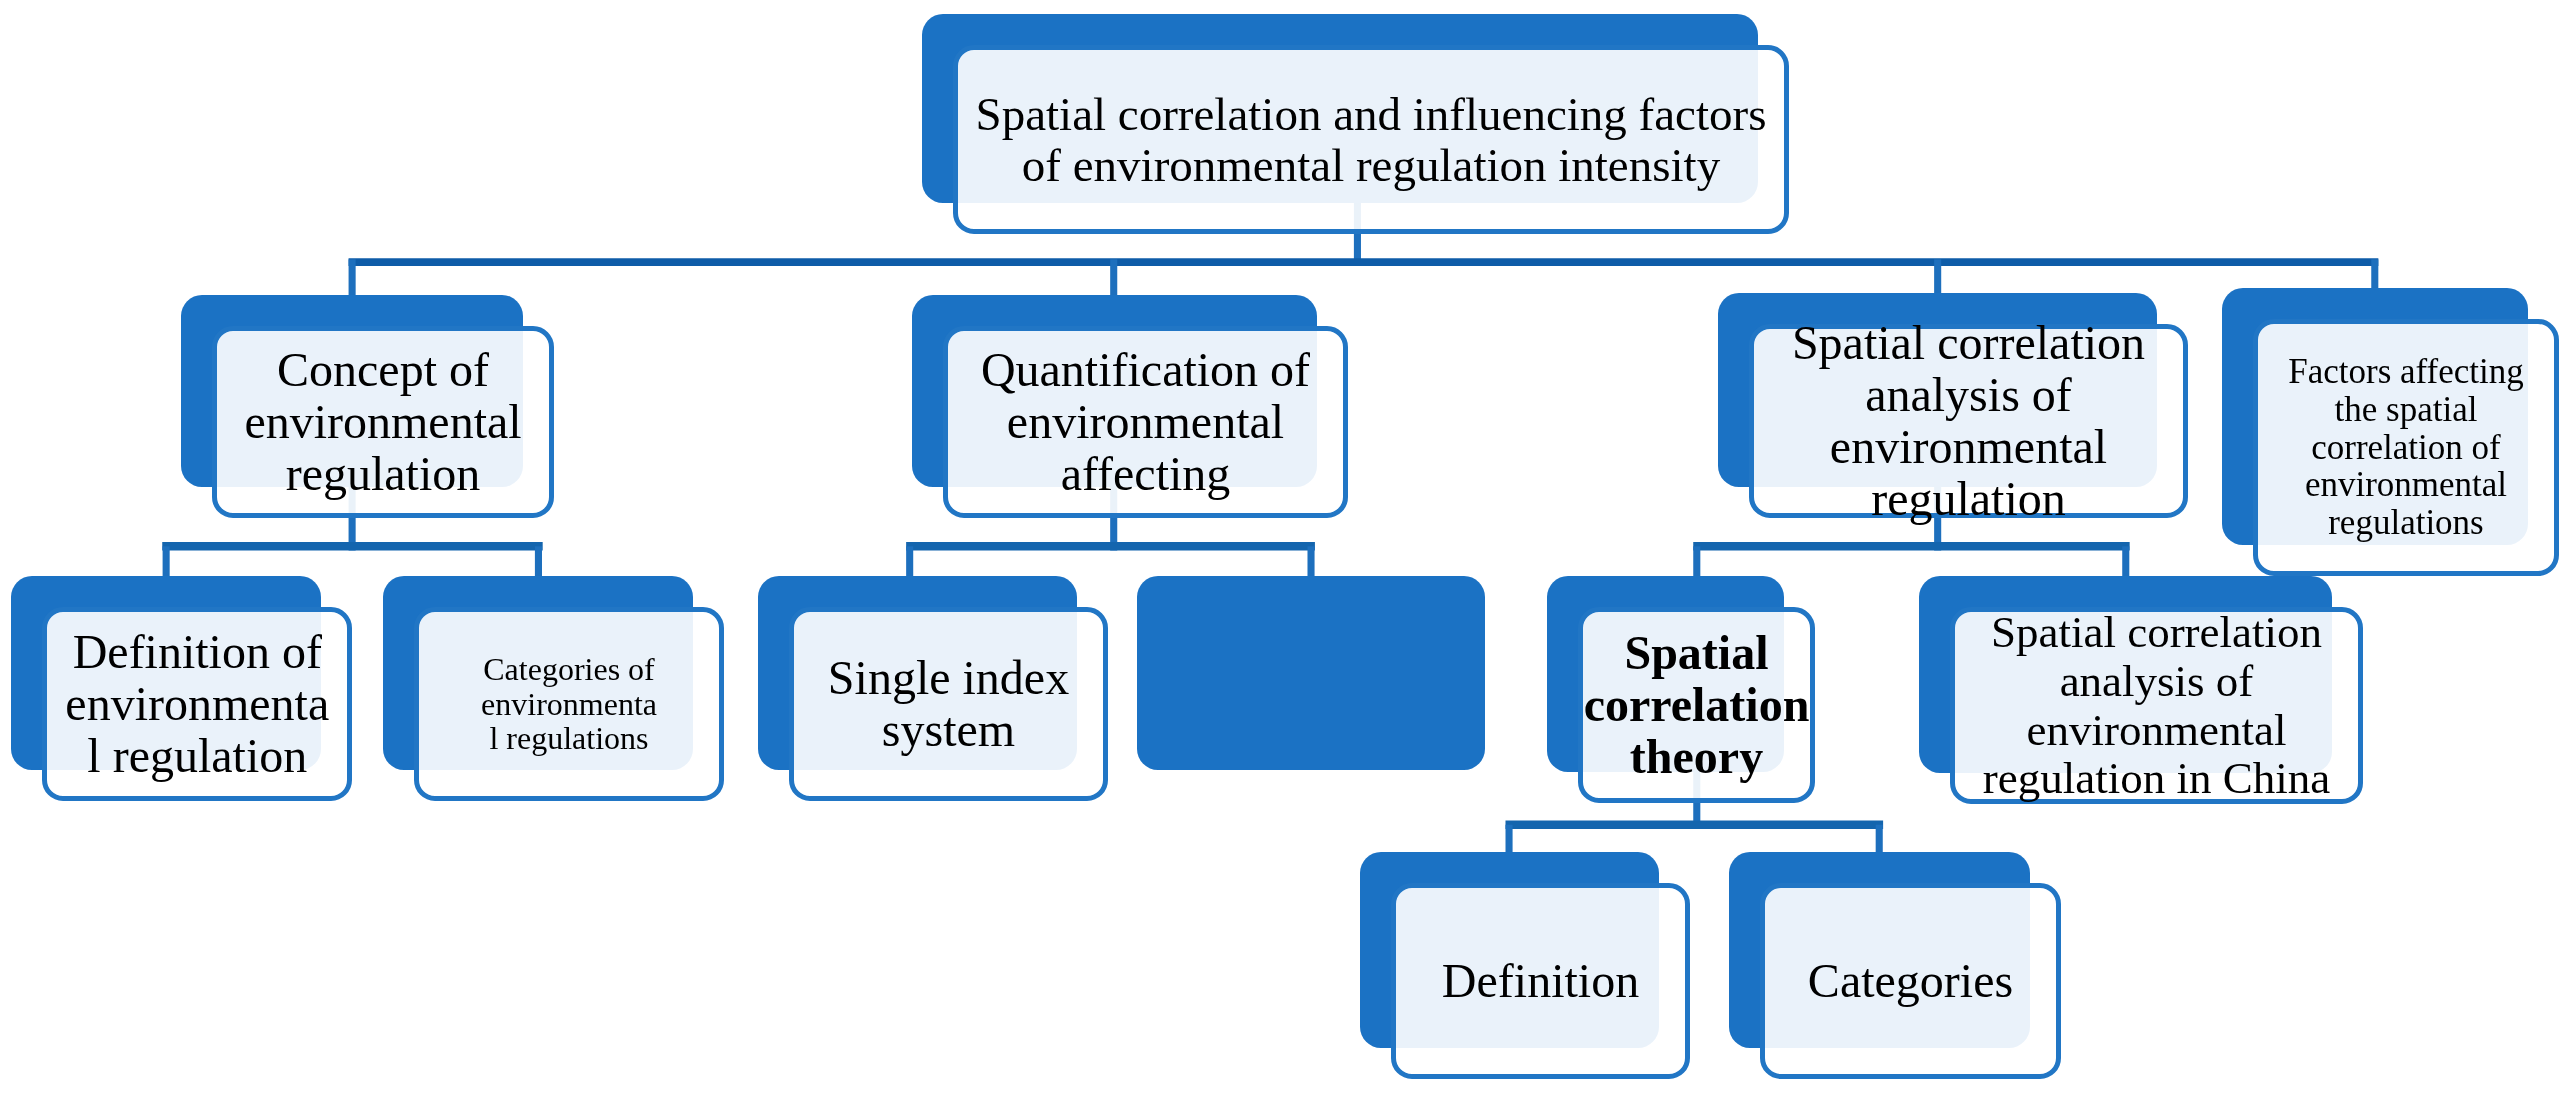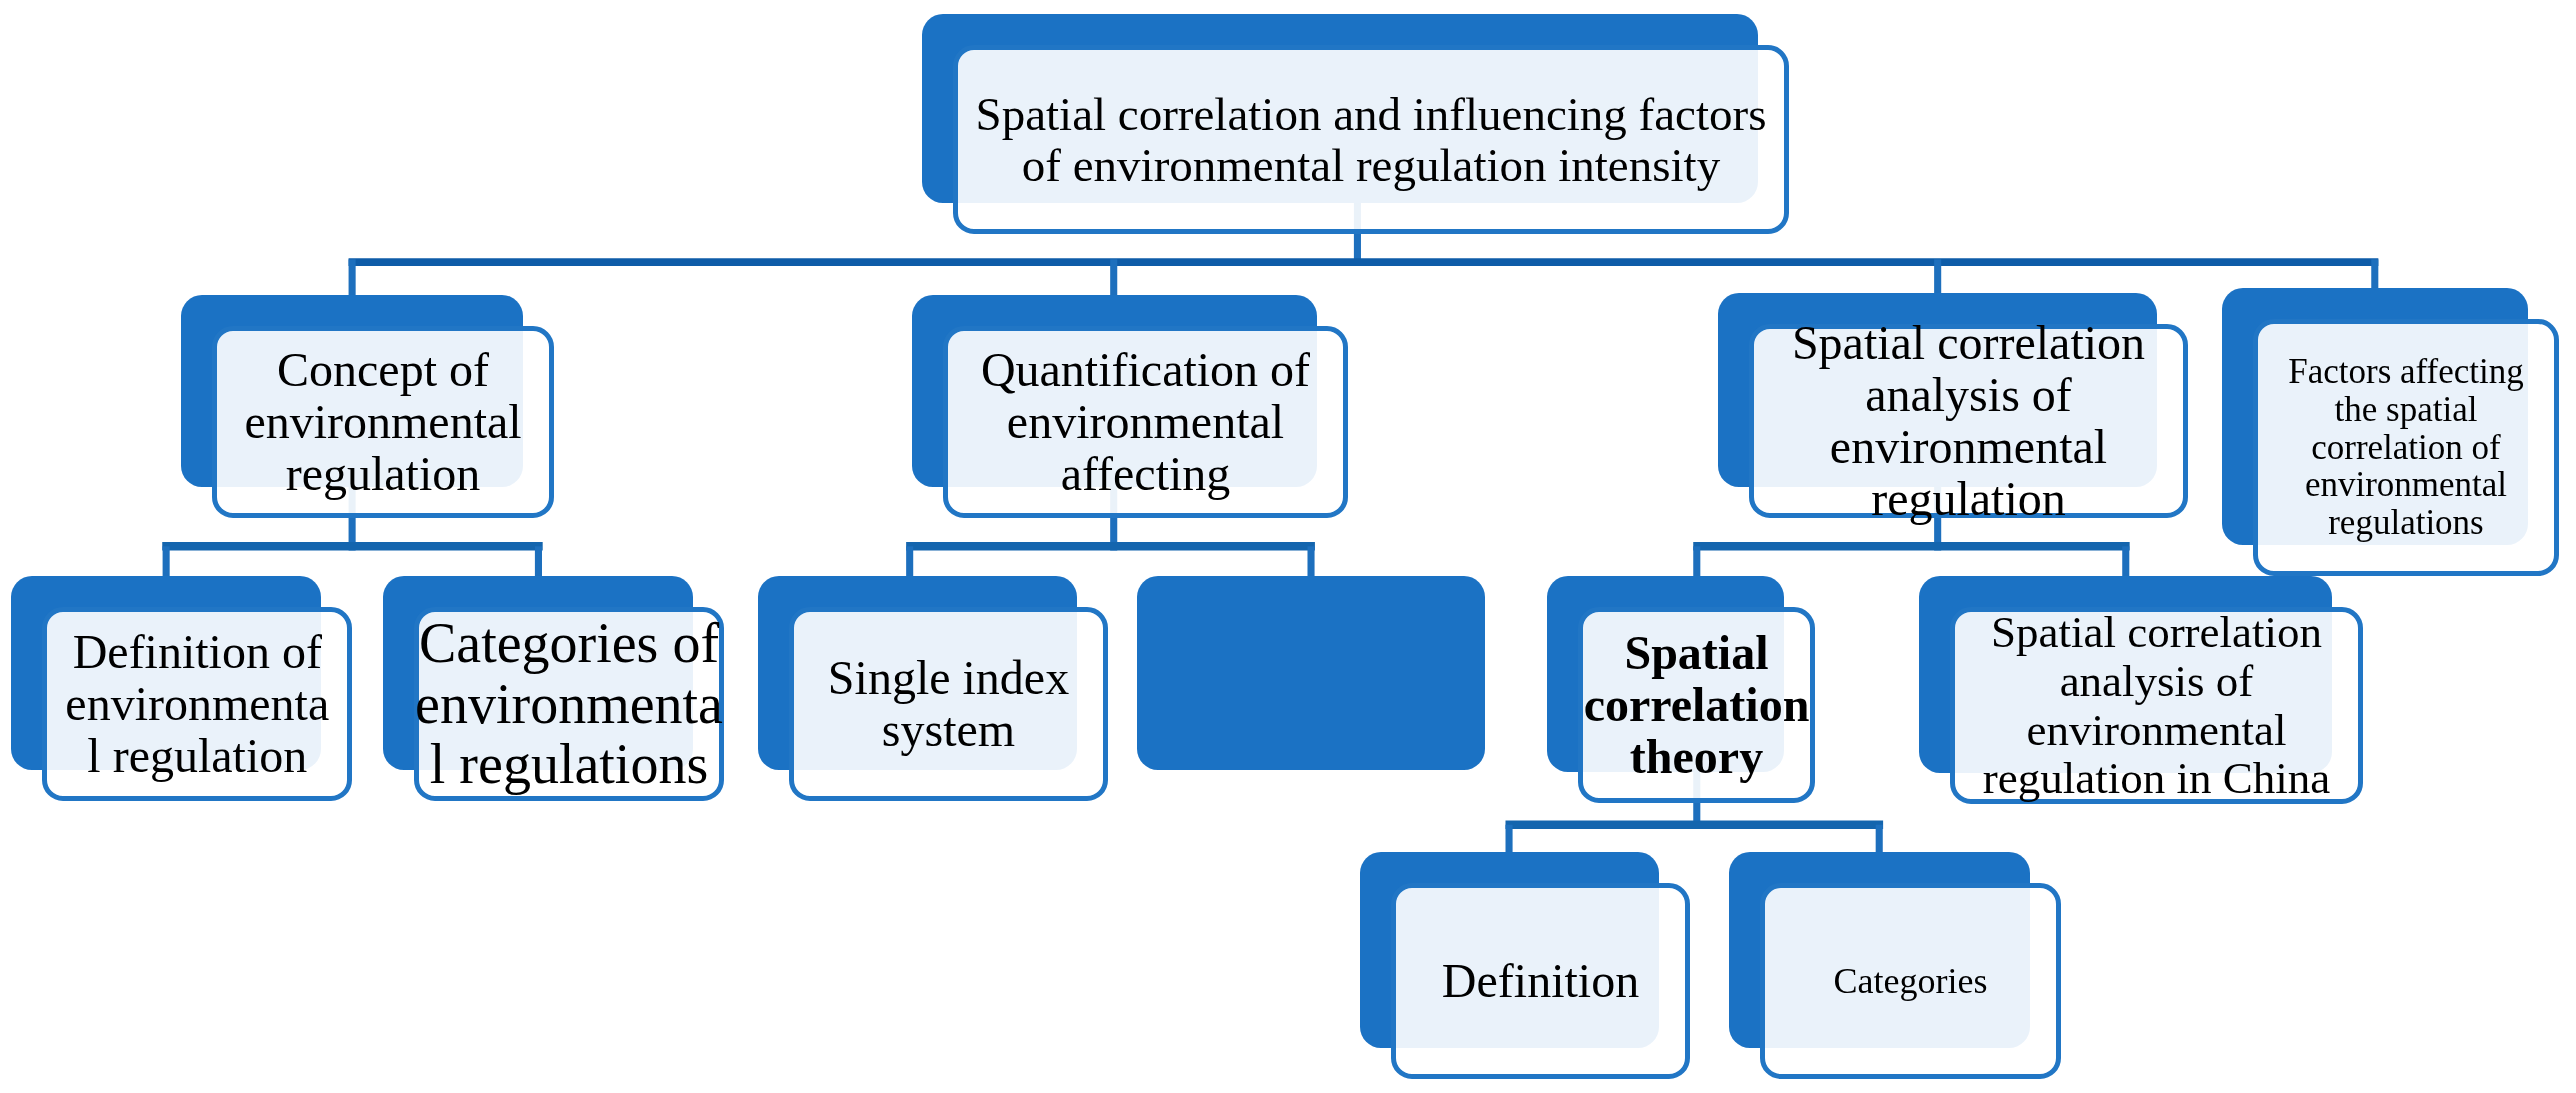"Categories of" div.label { font-size: 56px -> 32px }
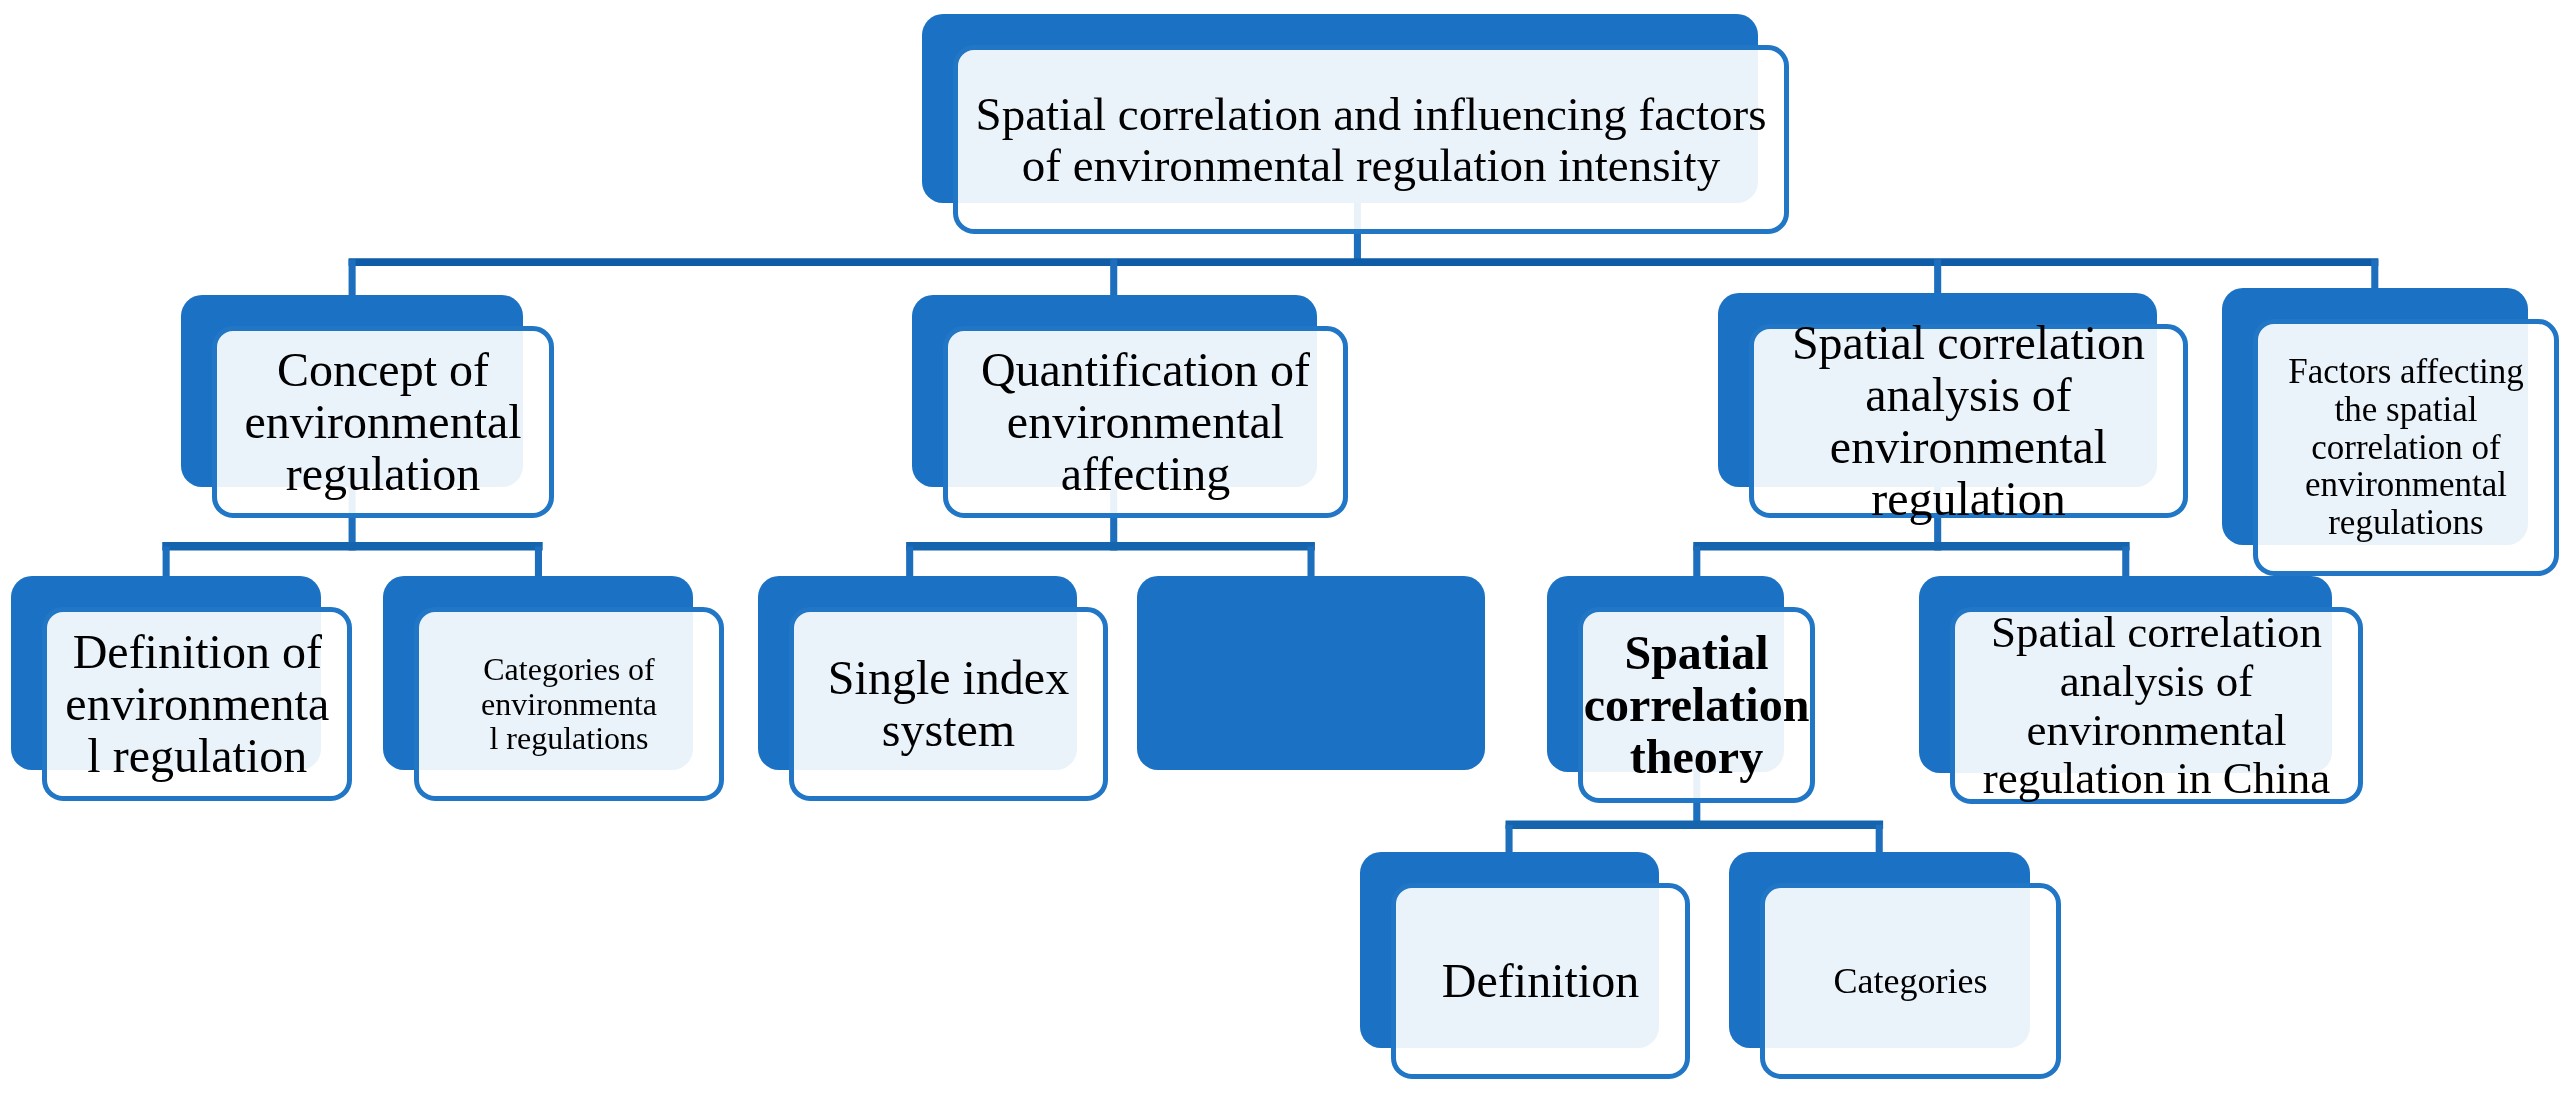"Categories" div.label { font-size: 36px -> 48px }
